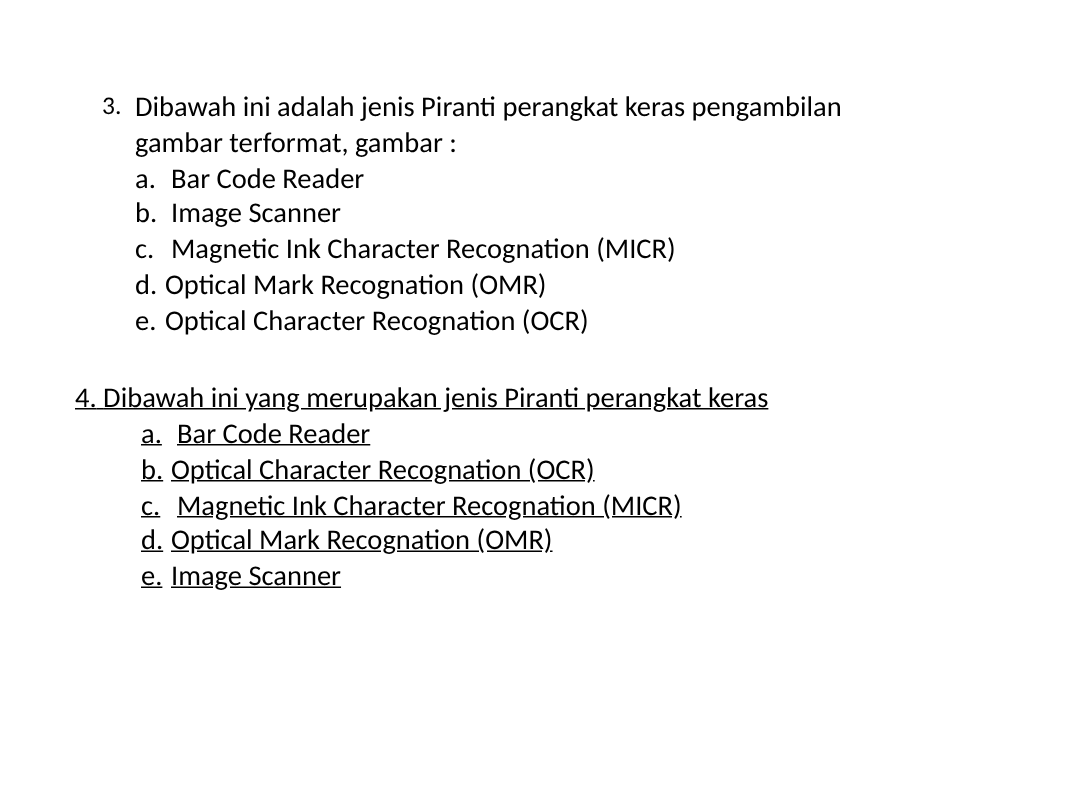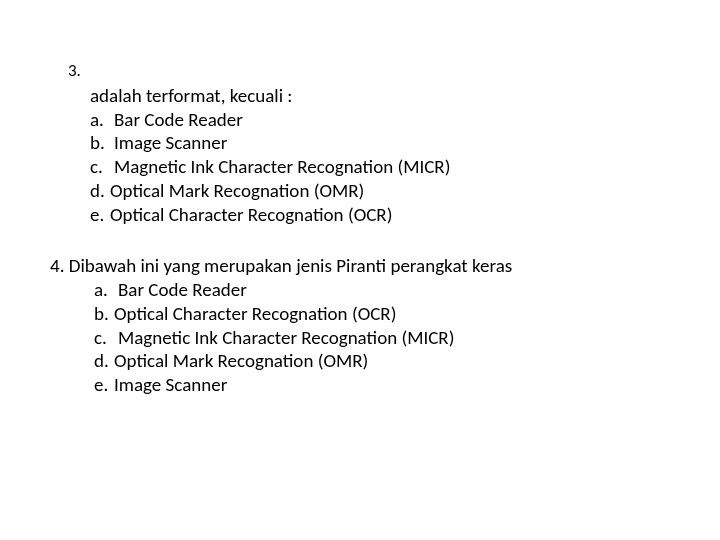"Dibawah ini adalah jenis Piranti" span { html: none -> <span>Dibawah ini adalah jenis Piranti perangkat keras pengambilan</span> }
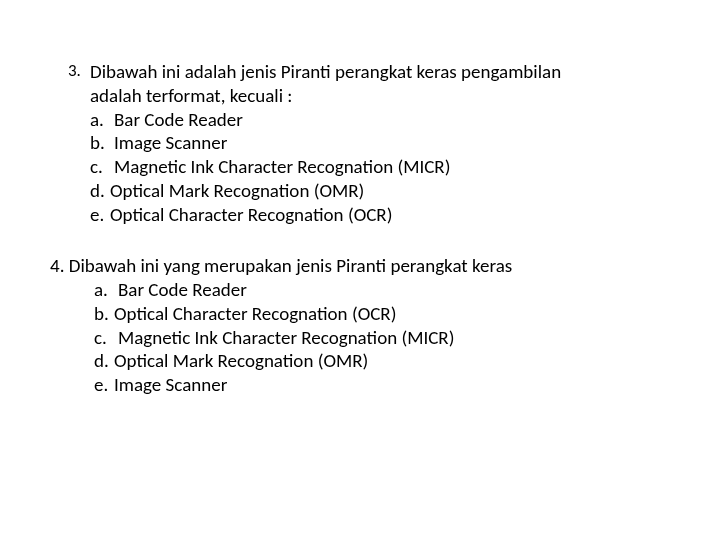"adalah terformat, kecuali :" span { text: adalah terformat, kecuali -> gambar terformat, gambar }
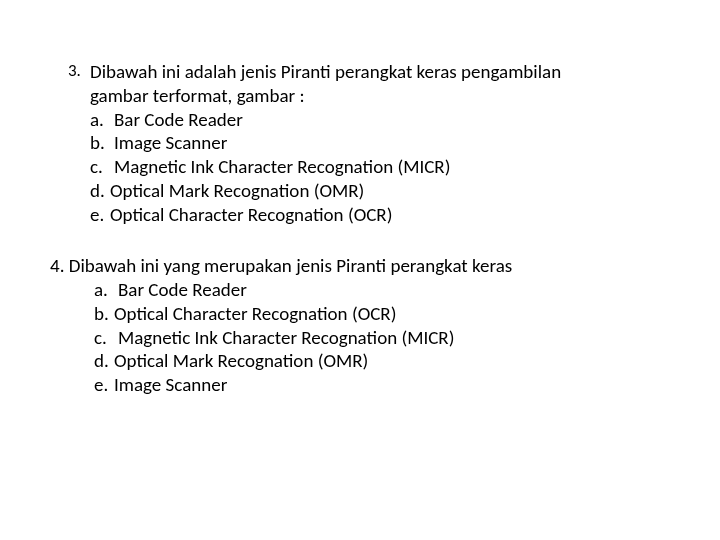"4. Dibawah ini yang merupakan" div.question { text-decoration: none -> underline }
